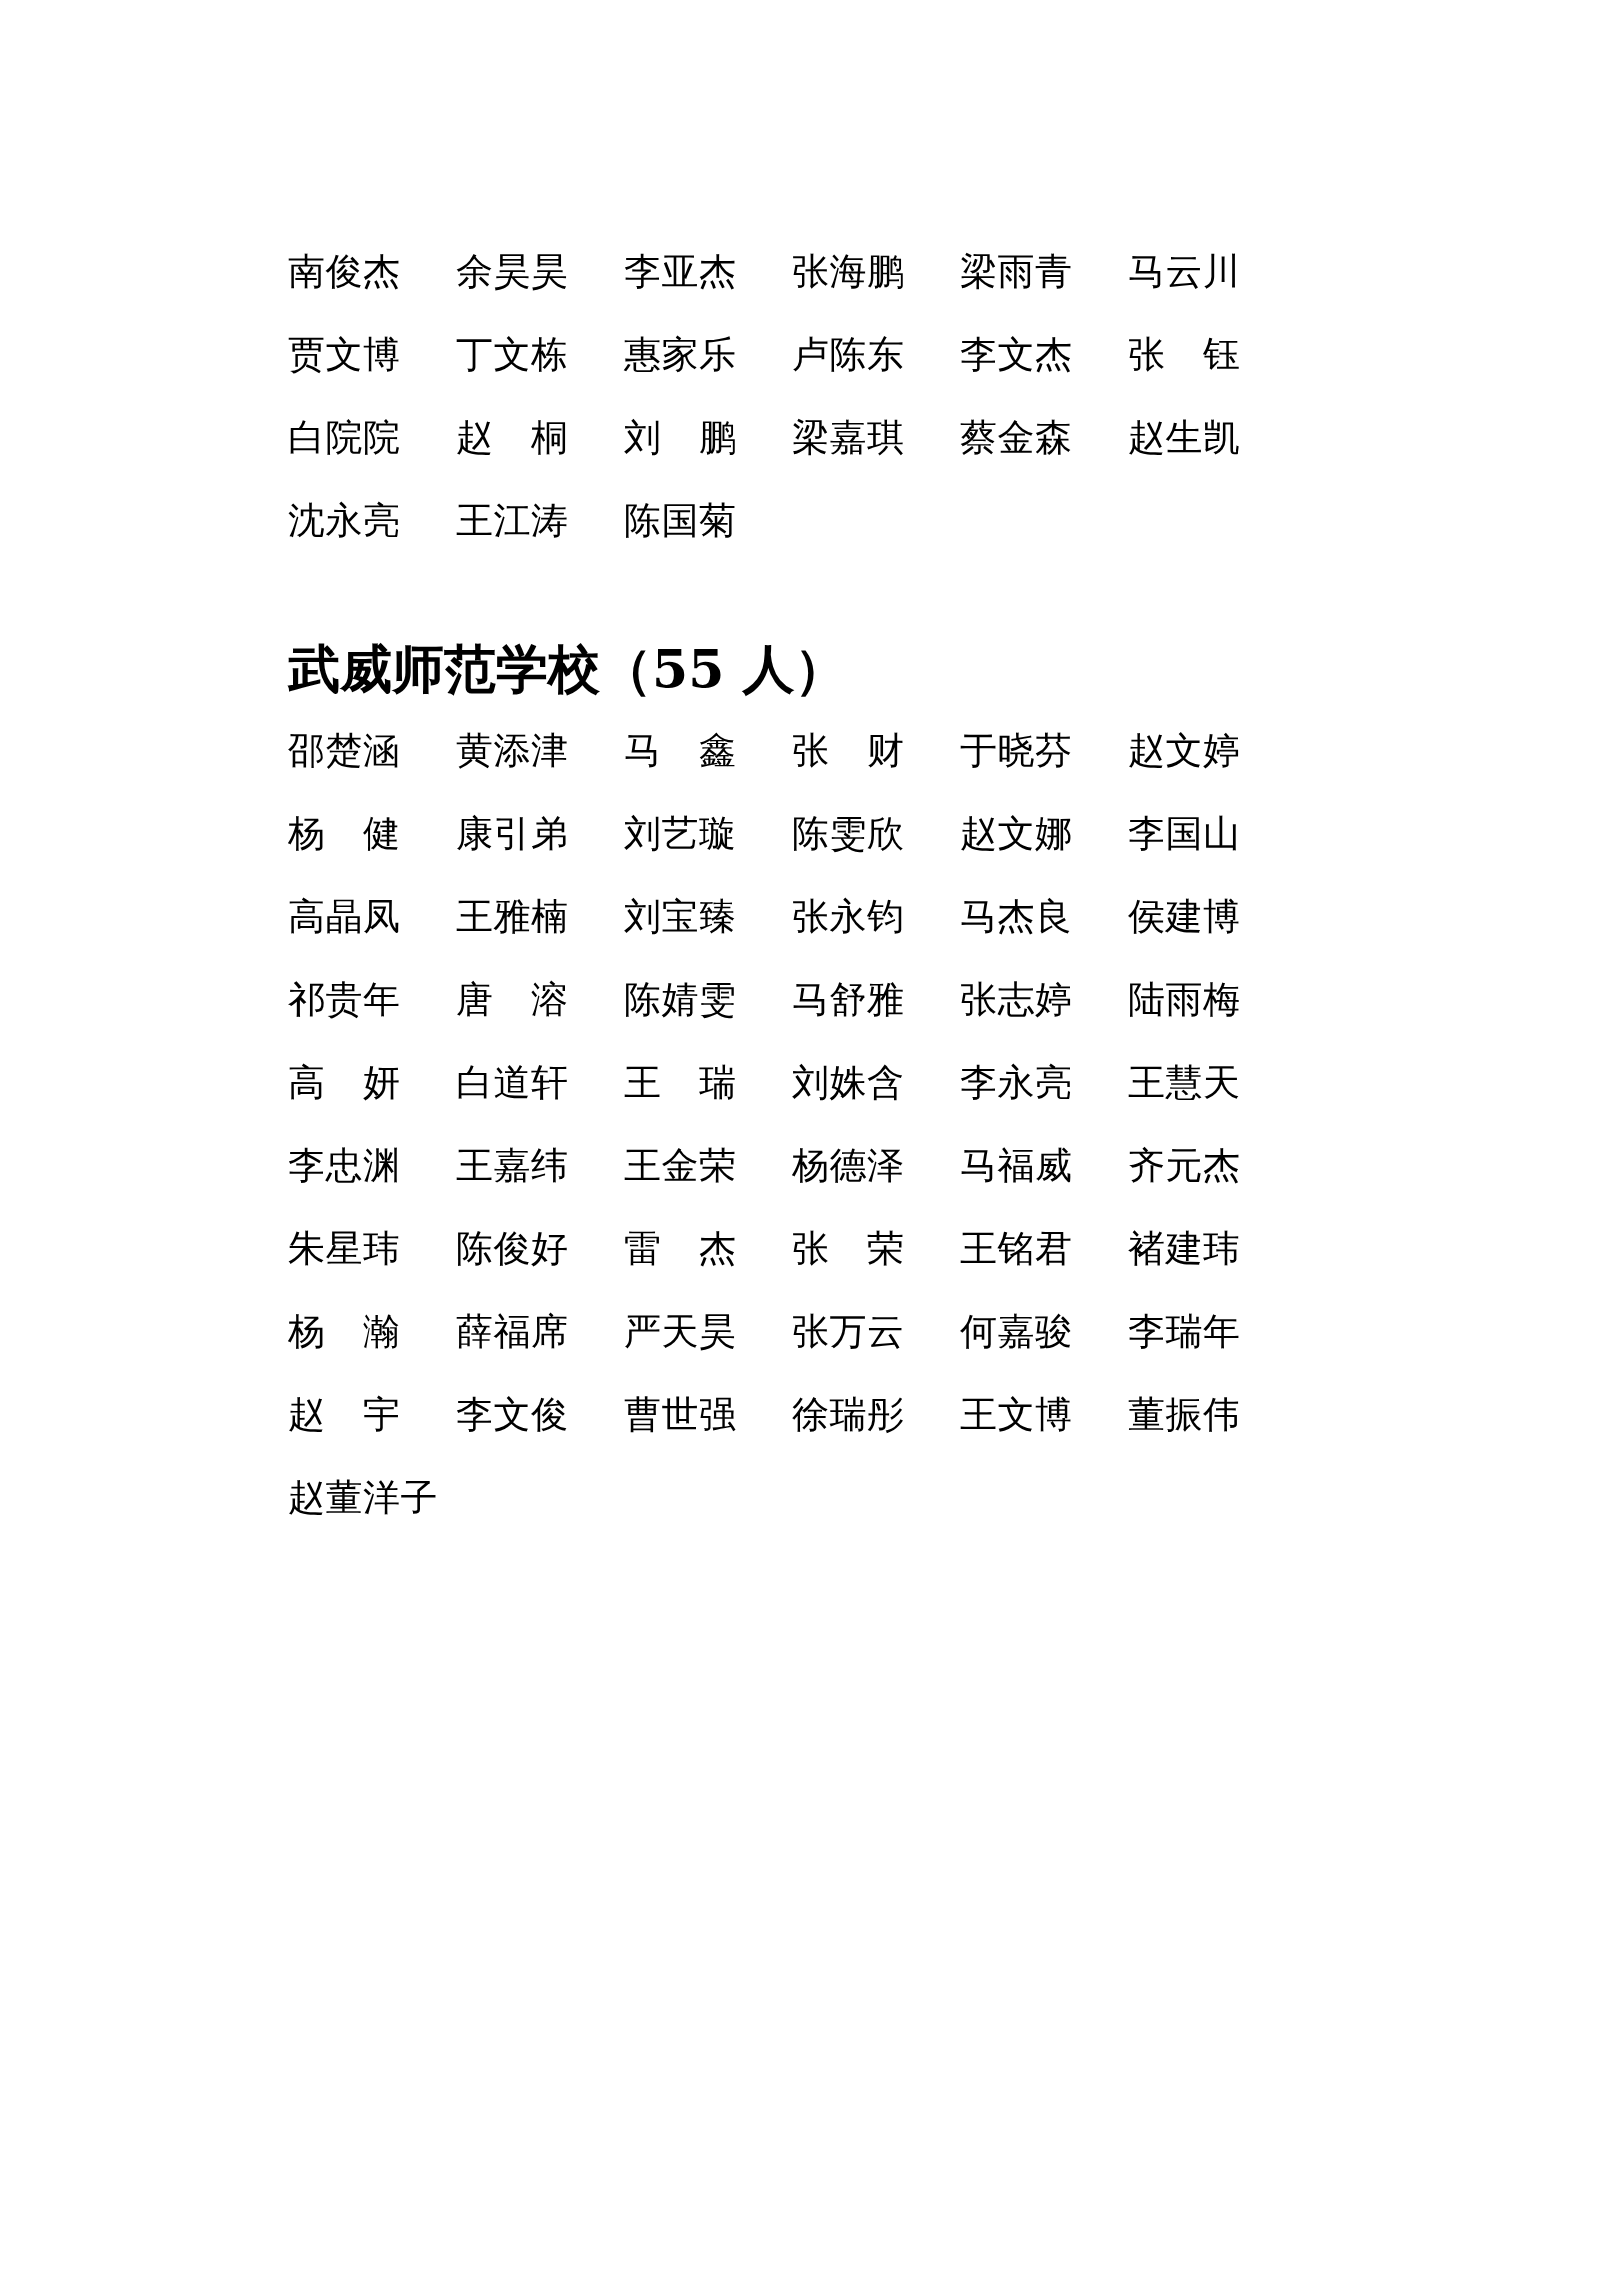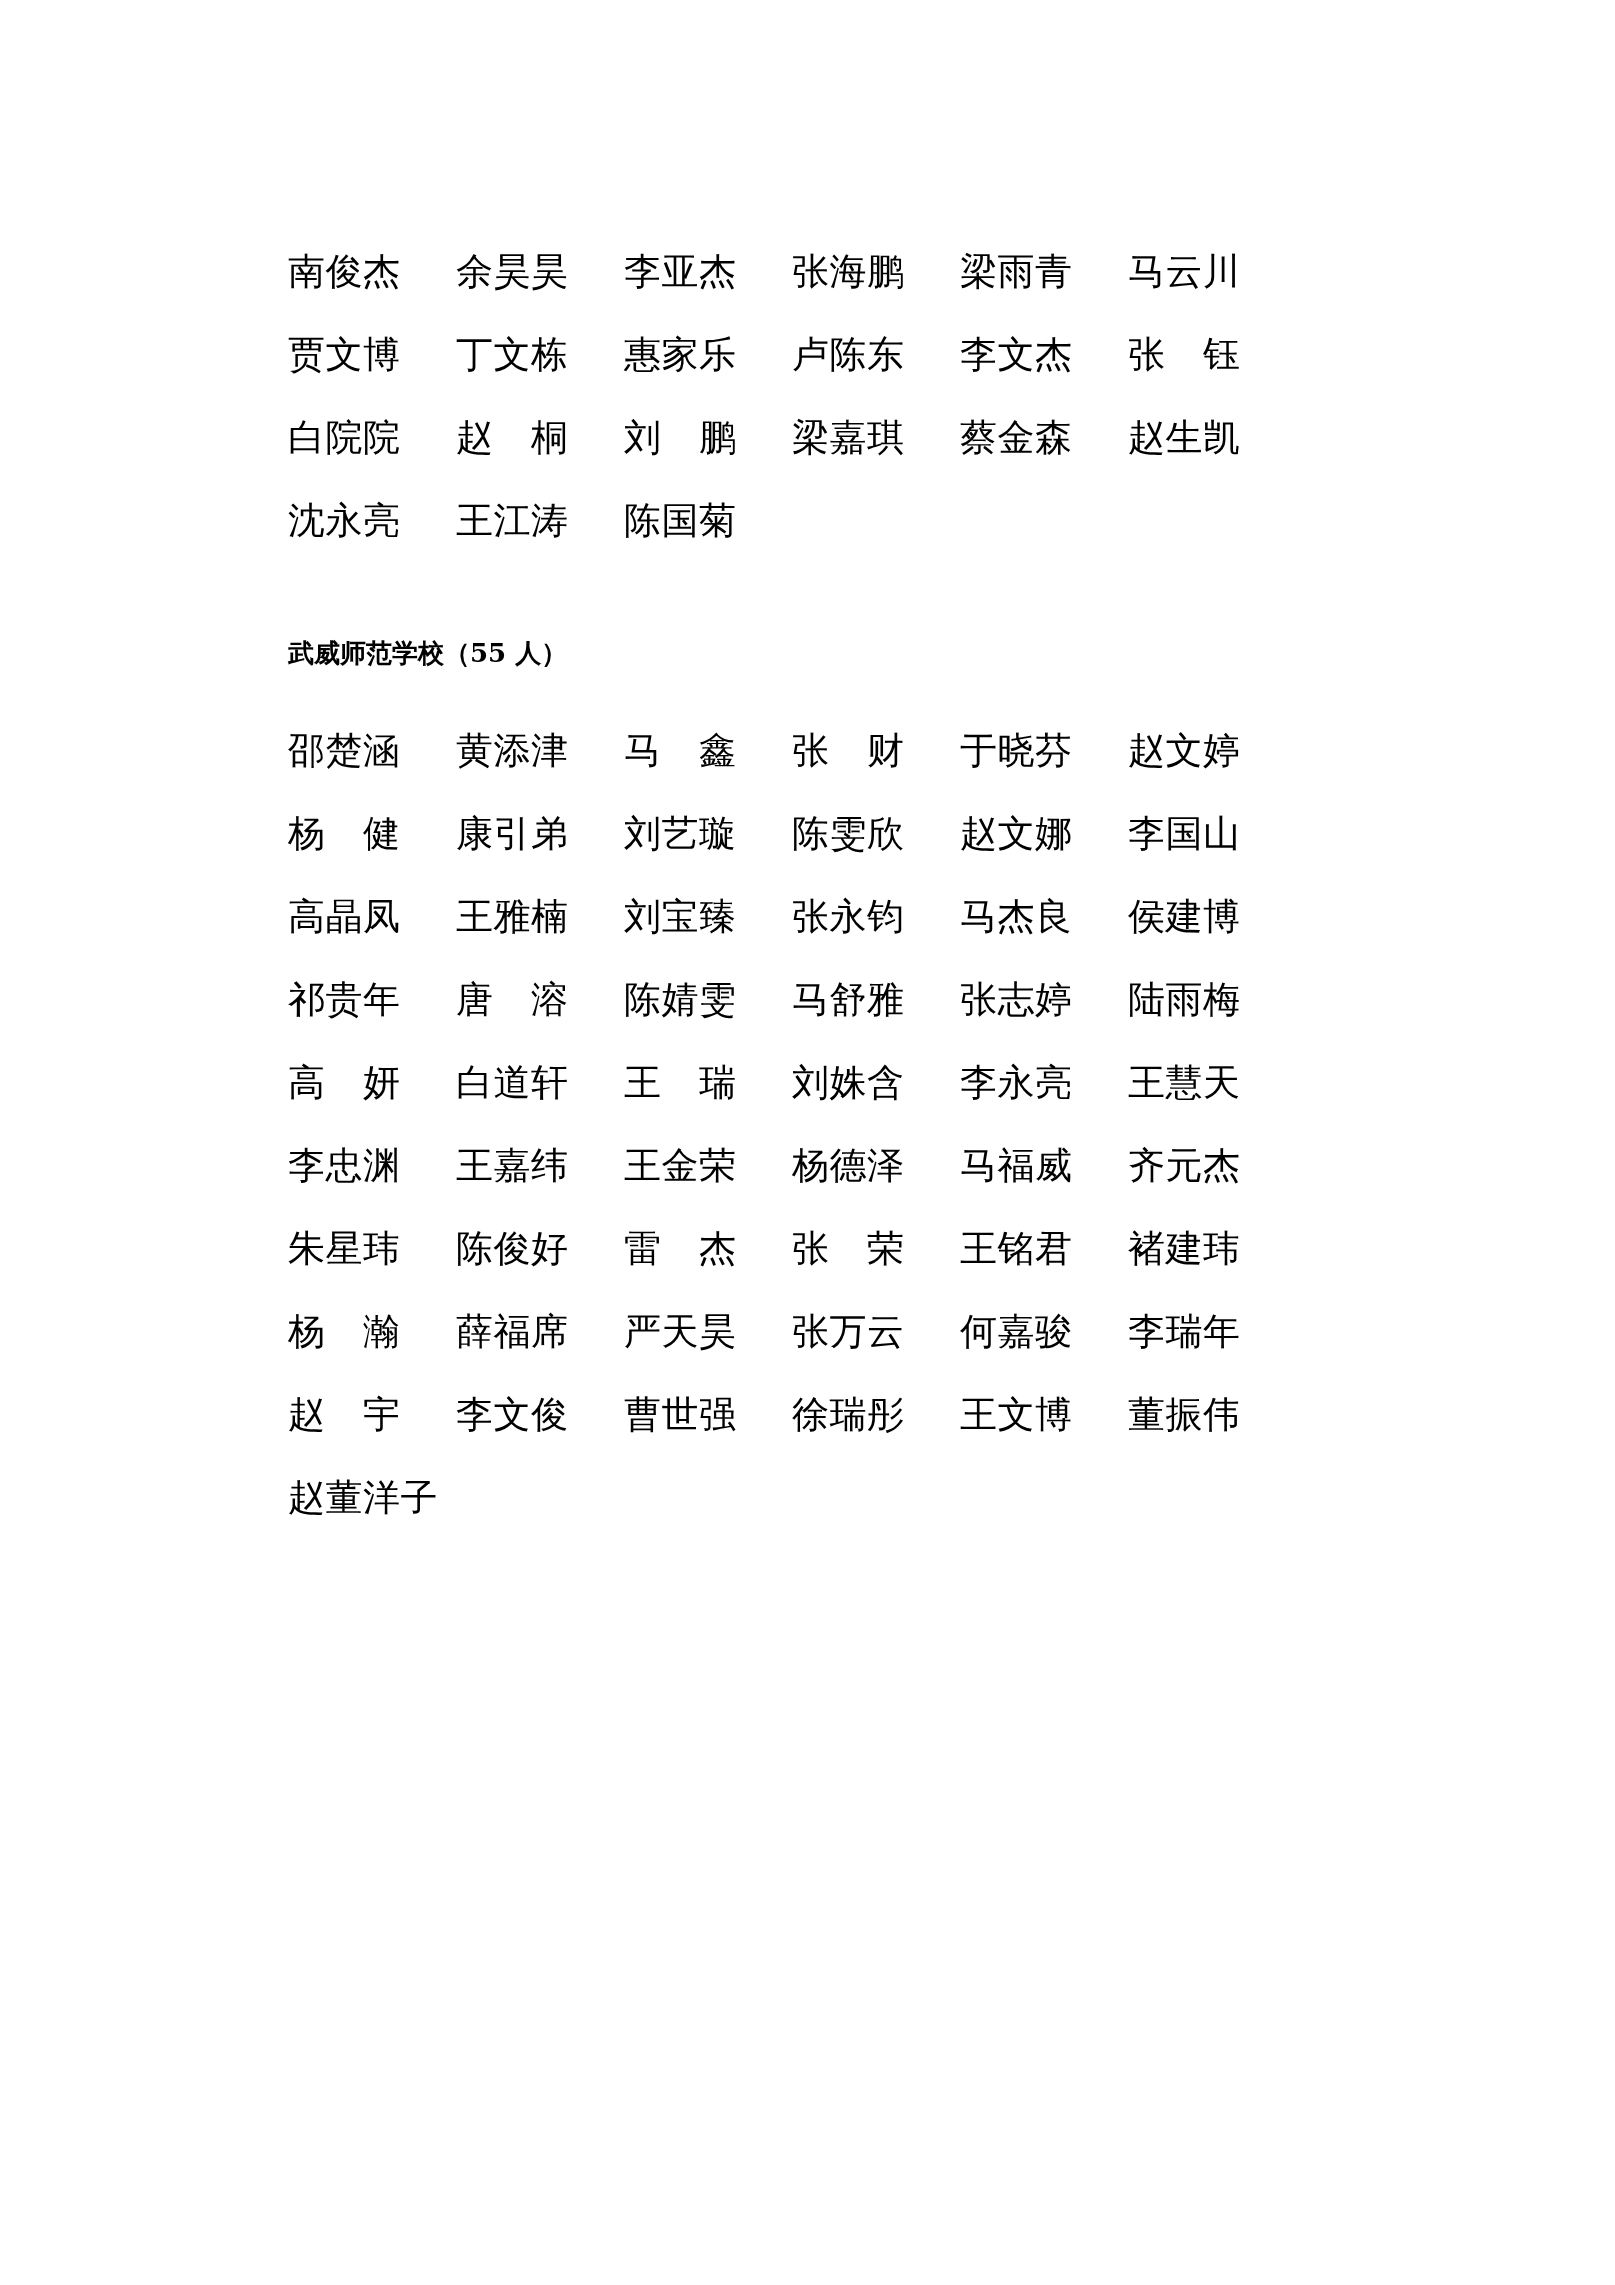"武威师范学校（55 人）" .section-heading { font-size: 26px -> 52px }
